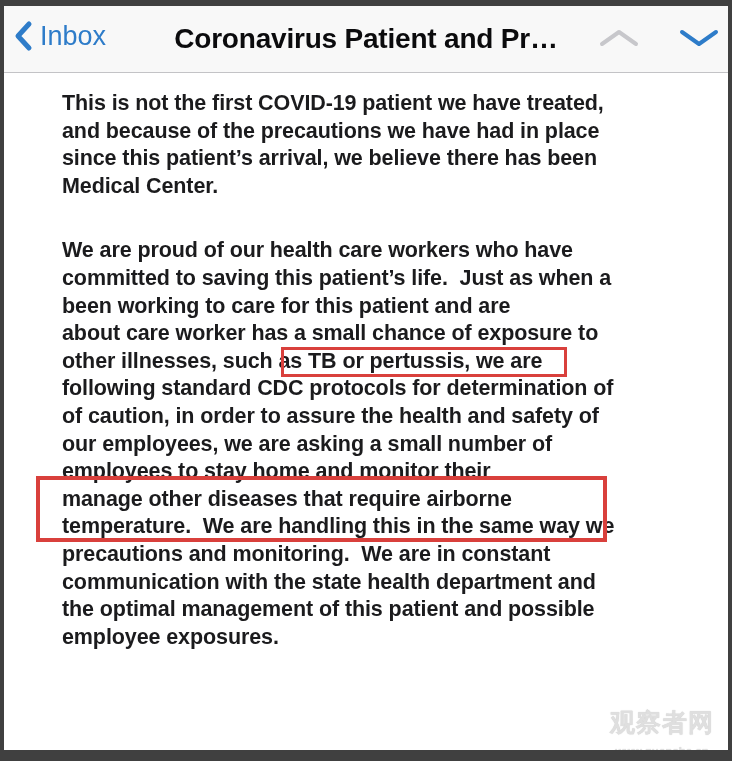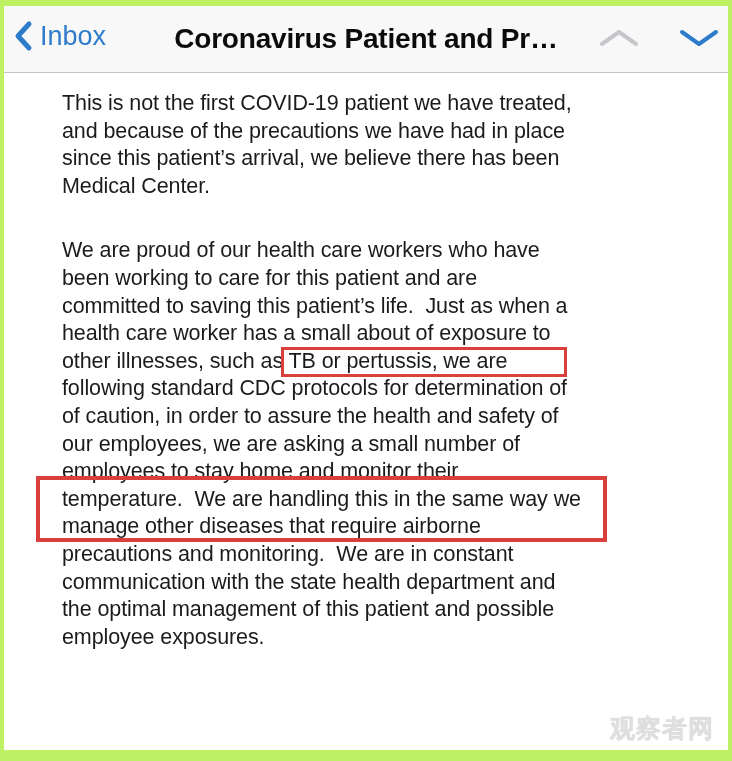"Inbox" .frame { background: #bef264 -> #404040 }
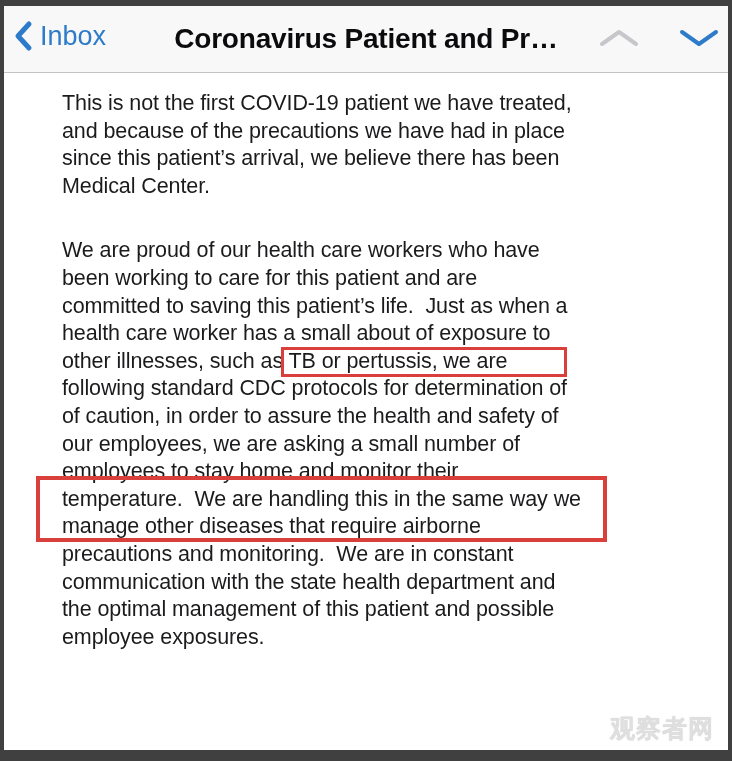"This is not the first" .para .line { font-weight: none -> bold }
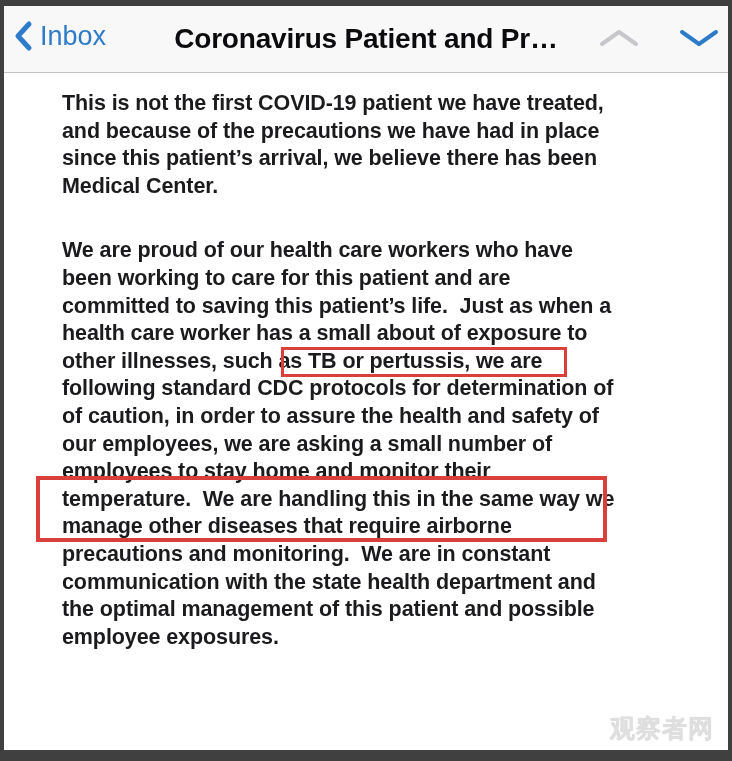"been working to care for" div.line { order: before "committed to saving this patient’s" -> after "committed to saving this patient’s" }
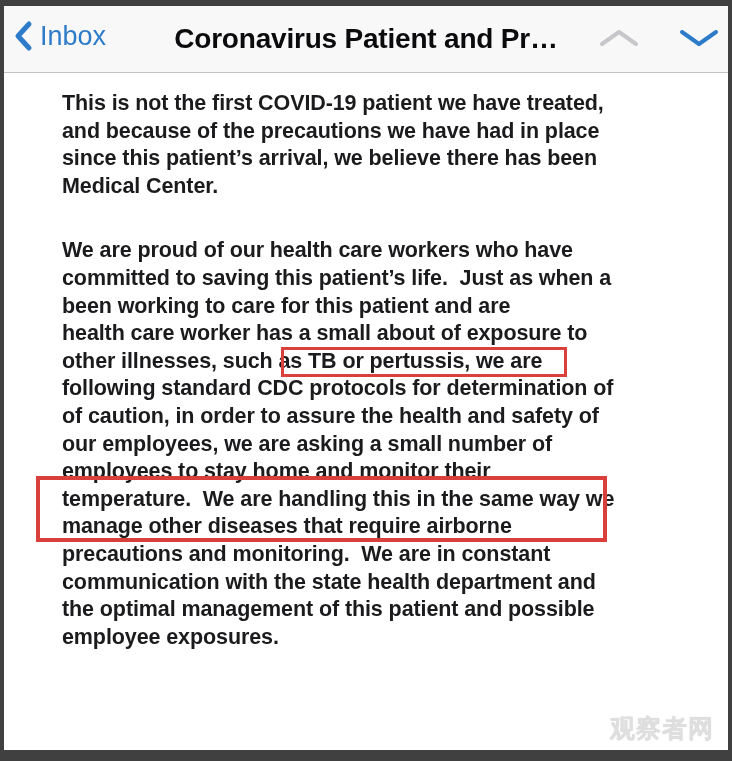"health care worker has a" div.line { text: health care worker has a small about -> about care worker has a small chance }
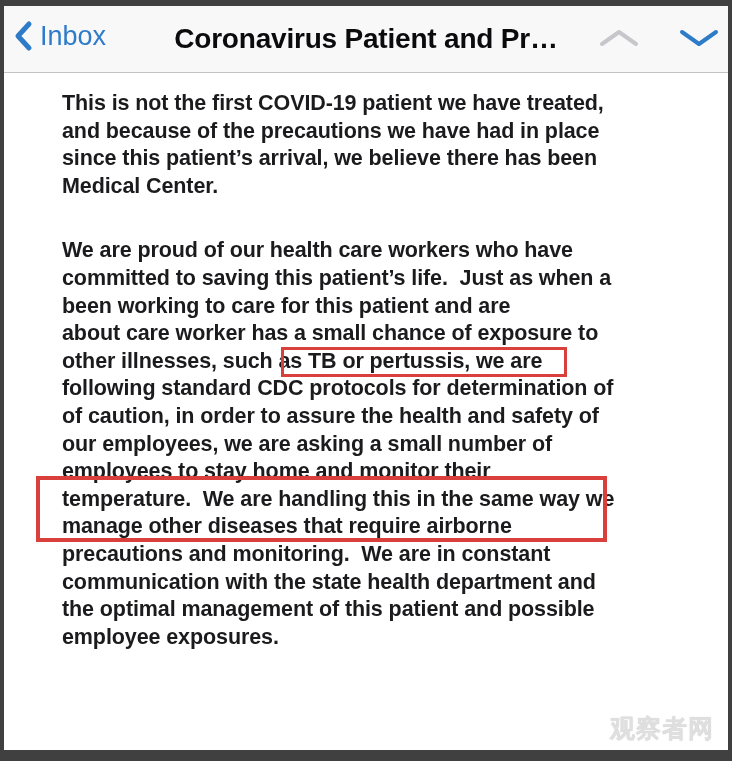"temperature. We are handling this" div.line { order: before "manage other diseases that require" -> after "manage other diseases that require" }
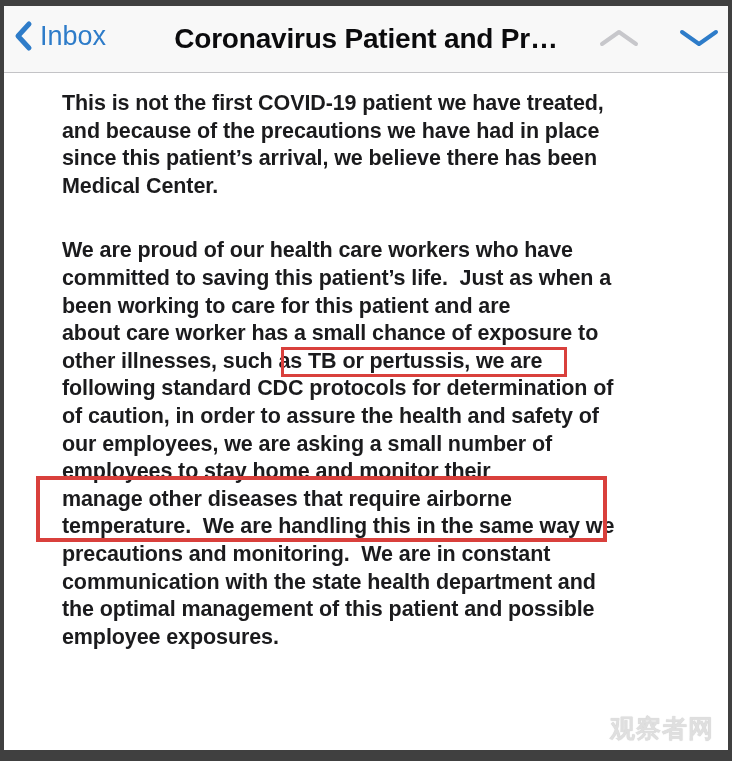"观察者网" .watermark .wm-name { margin-top: 6px -> none }
